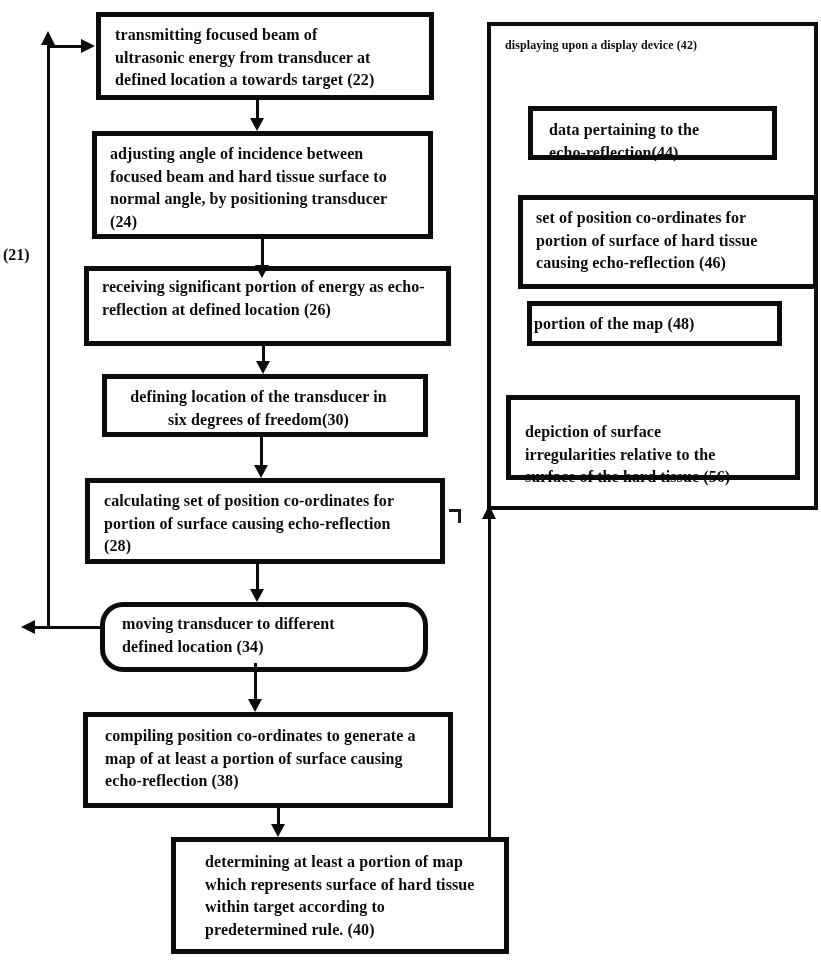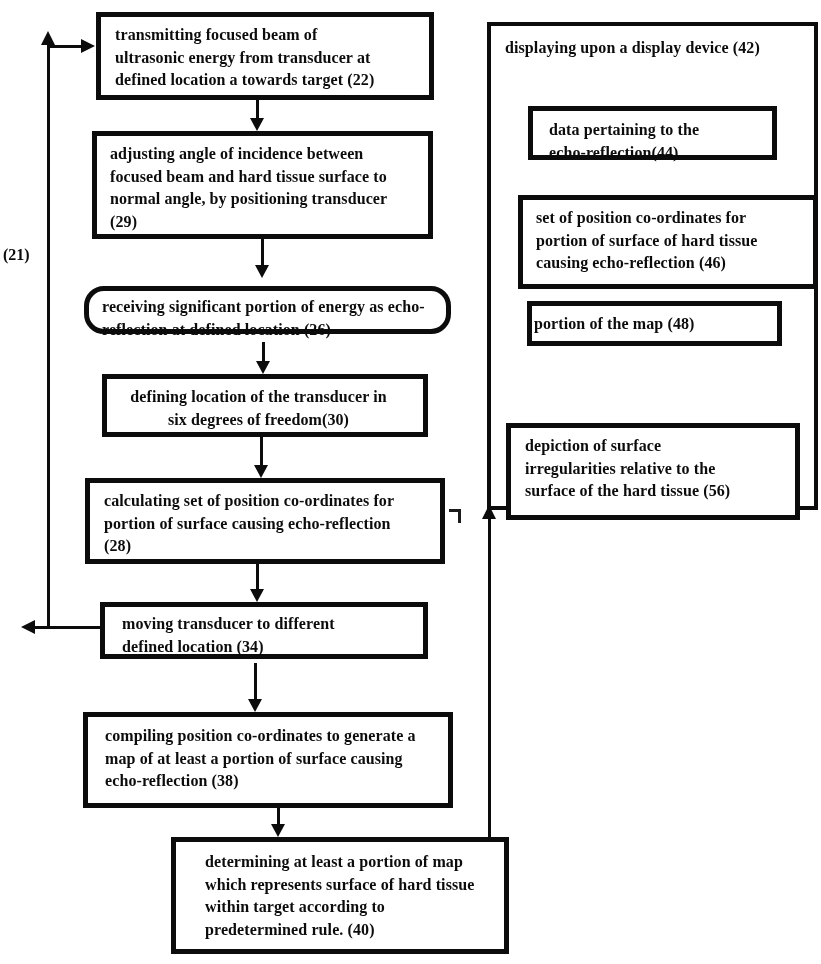"displaying upon a display device" .panel-header { font-size: 16px -> 12px }
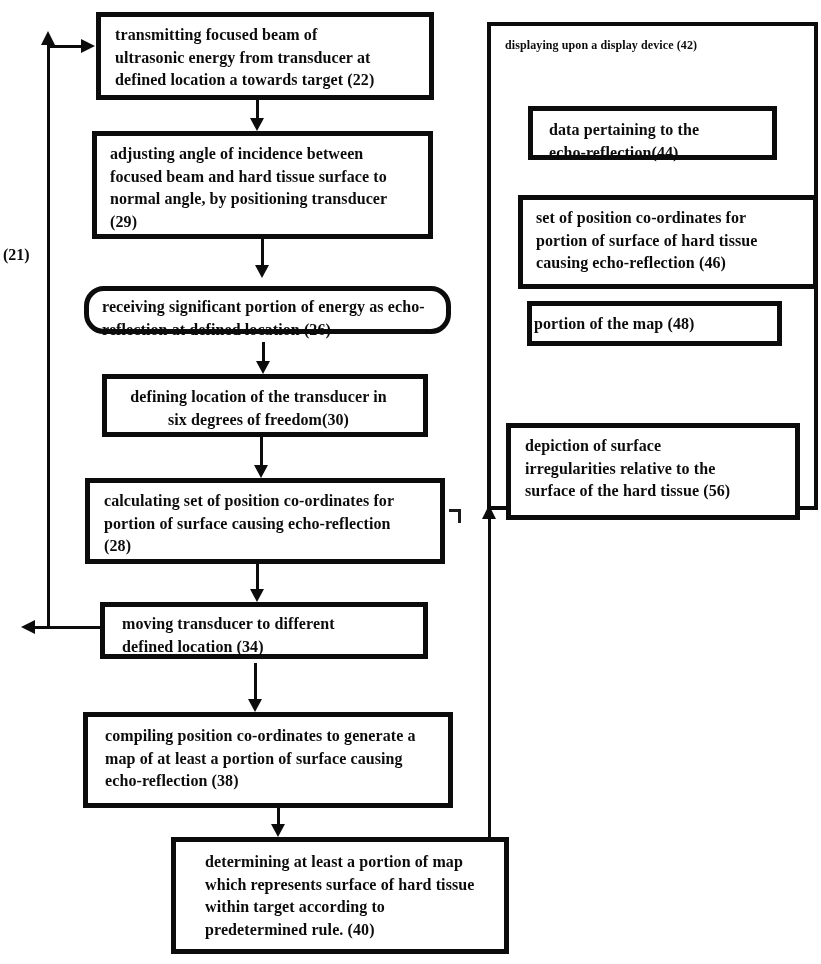"adjusting angle of incidence between" span { text: 29 -> 24 }
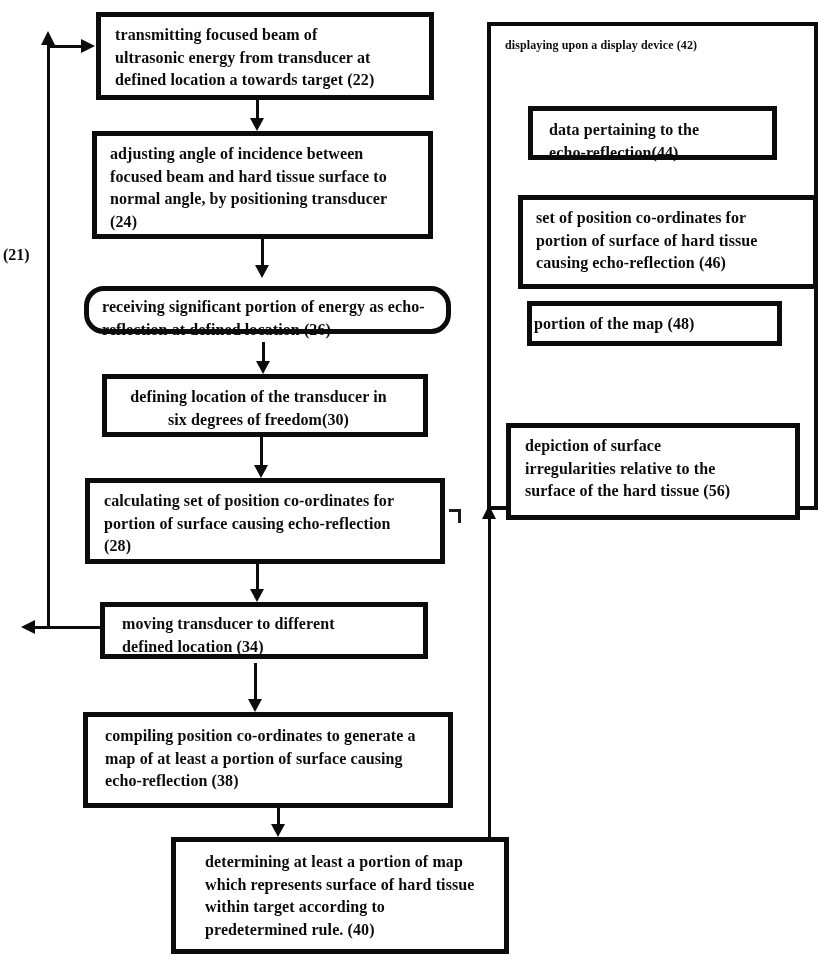"receiving significant portion of energy" .b26 { border-radius: 20px -> none; height: 48px -> 80px; top: 286px -> 266px }
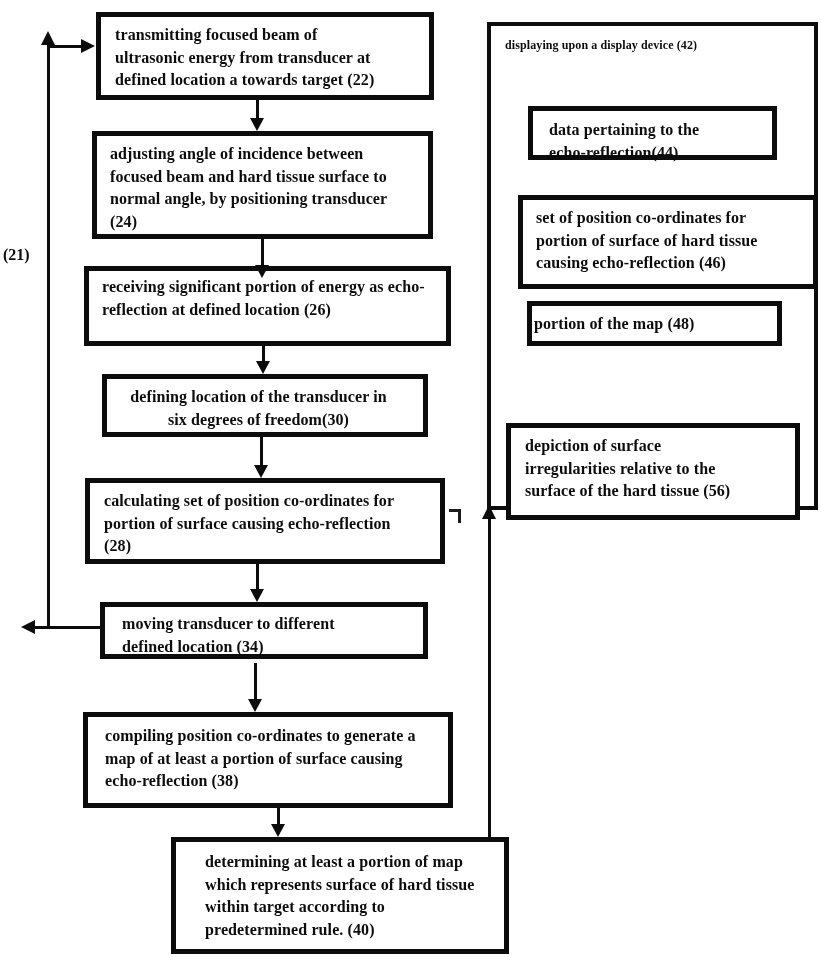"depiction of surface irregularities" .b56 { height: 97px -> 85px; margin-top: 28px -> none; padding: 7px 42px 6px 14px -> 21px 42px 6px 14px }
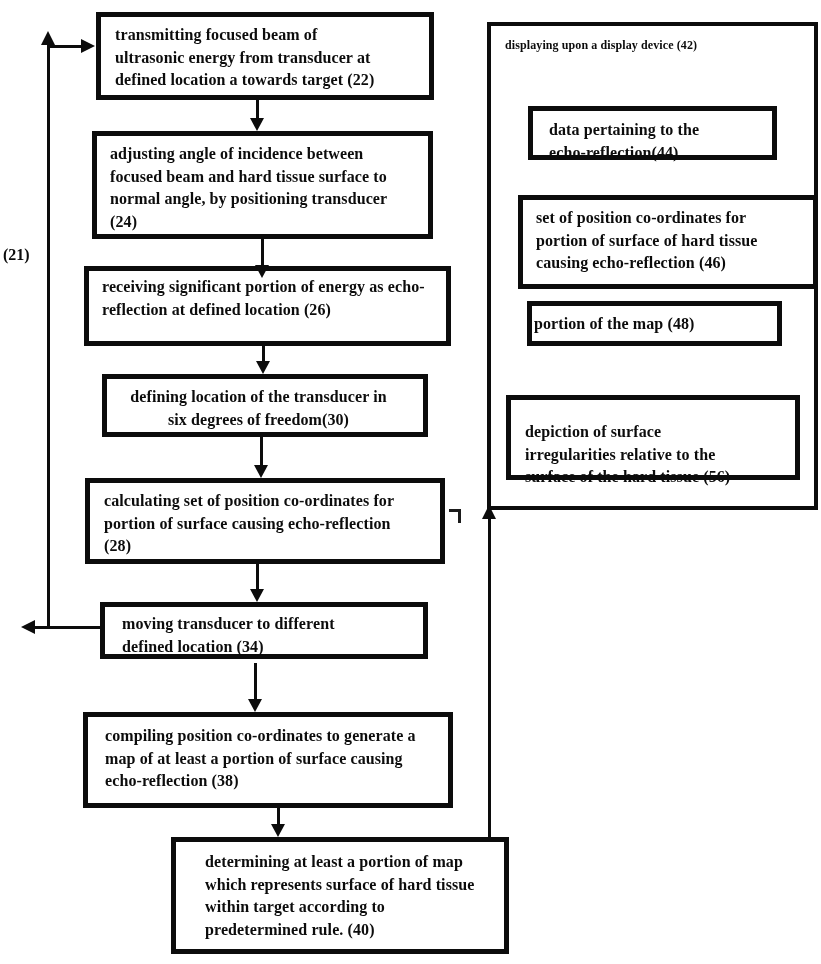"moving transducer to different defined" .b34 { border-radius: none -> 23px; height: 57px -> 70px }
